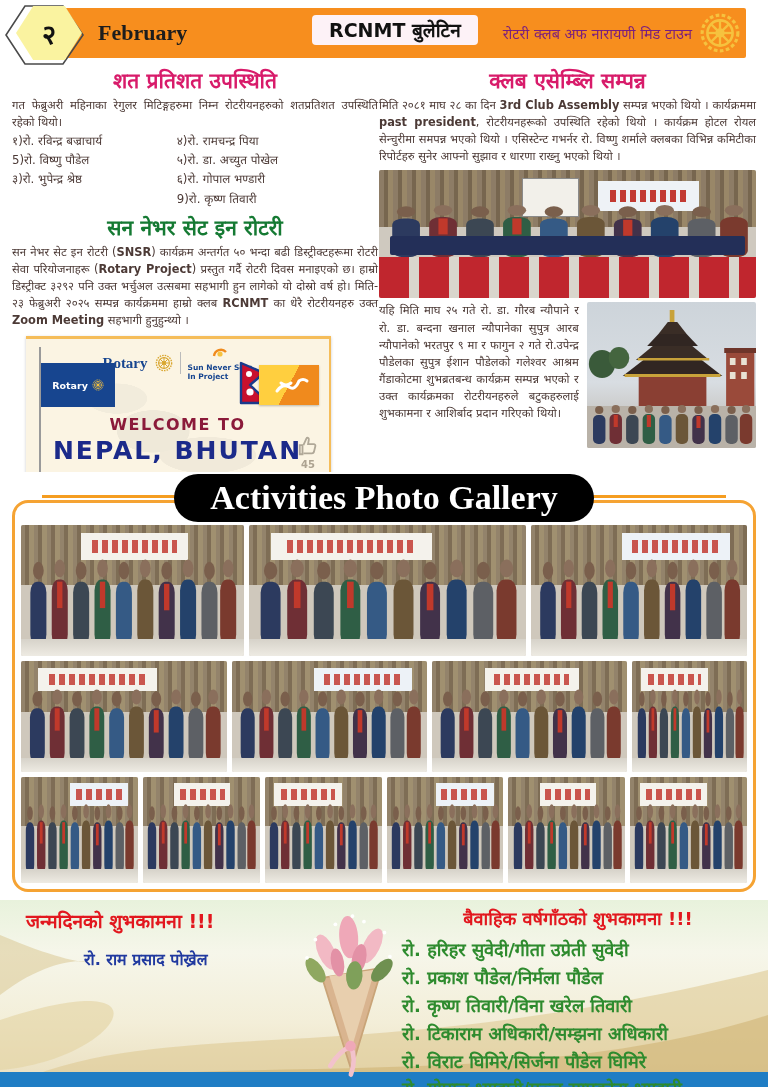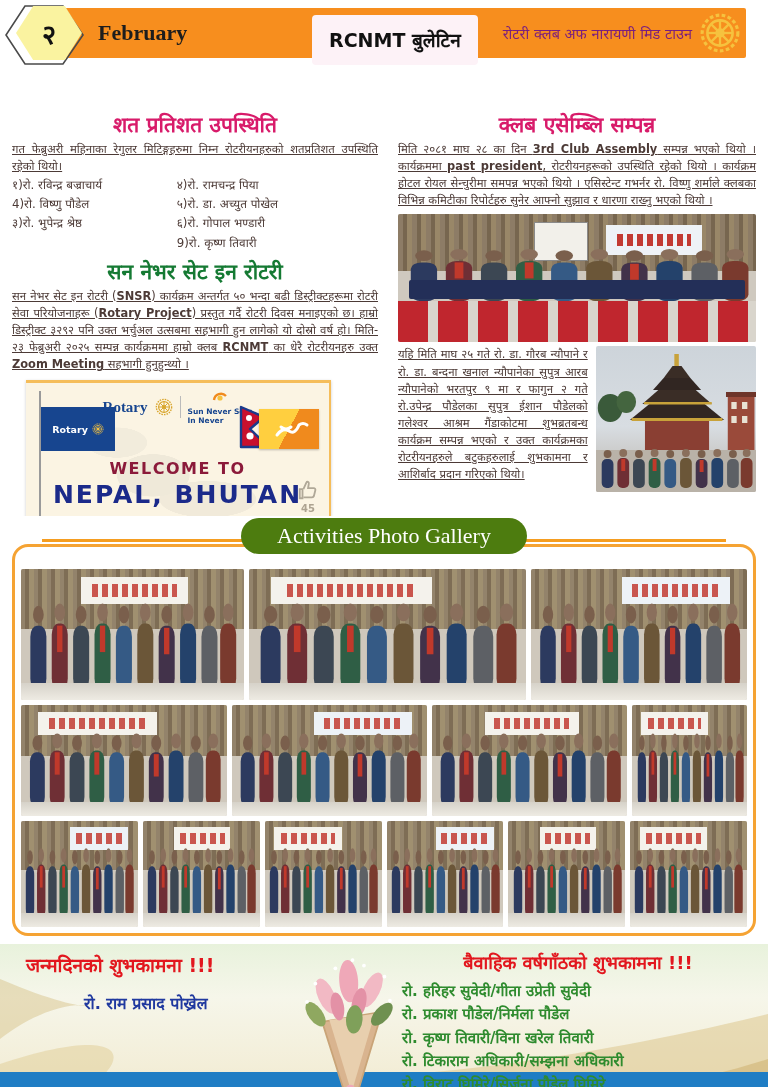"RCNMT बुलेटिन" .bulletin-box { padding: 12px 17px -> 2px 17px }
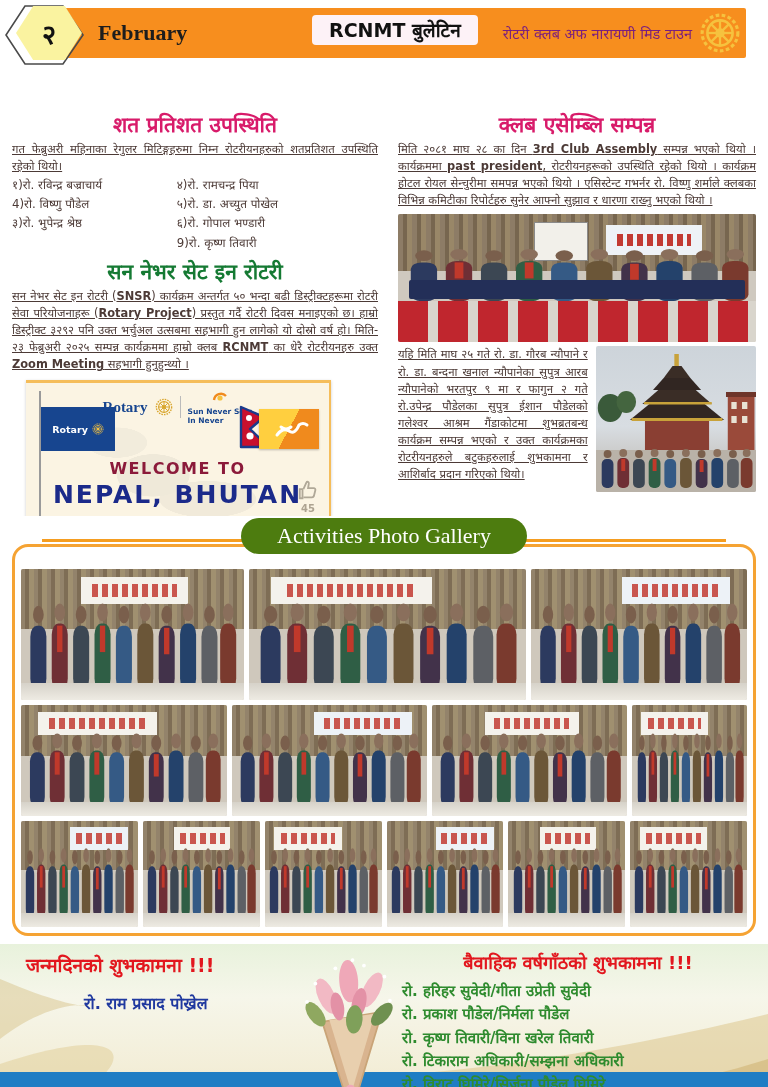"शत प्रतिशत उपस्थिति" .cols { gap: 20px -> 1px; margin-top: 44px -> none }
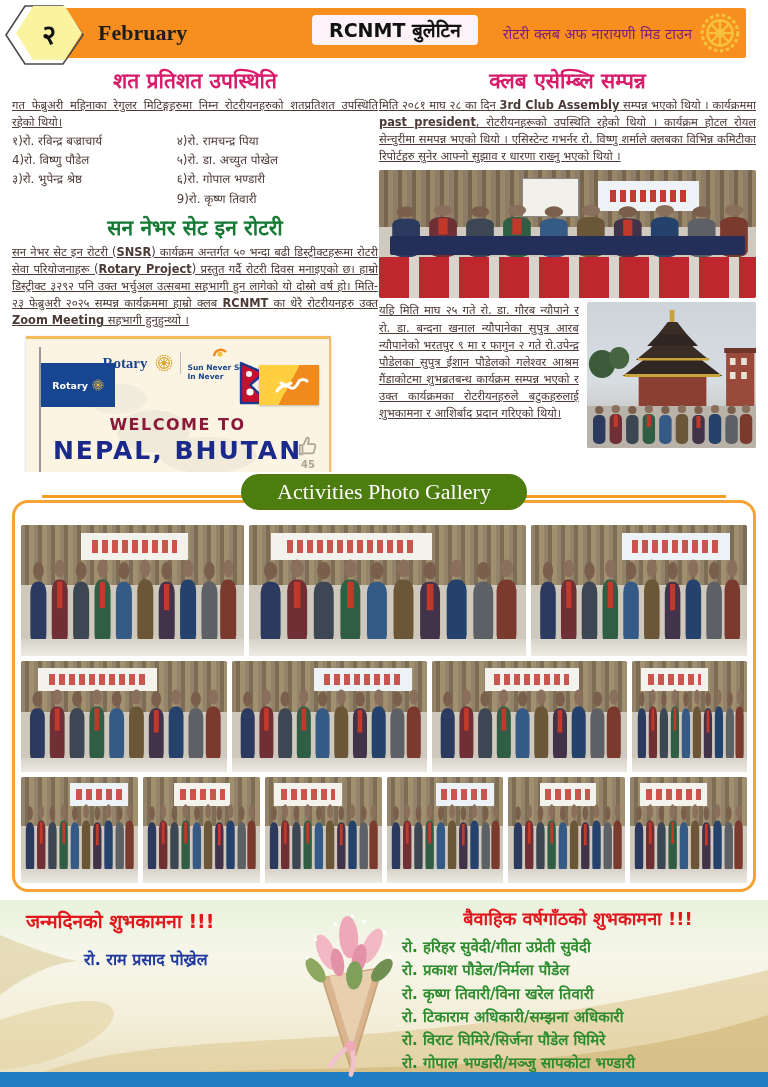"गत फेब्रुअरी महिनाका रेगुलर मिटिङ्गहरुमा" p.body { text-decoration: underline -> none }
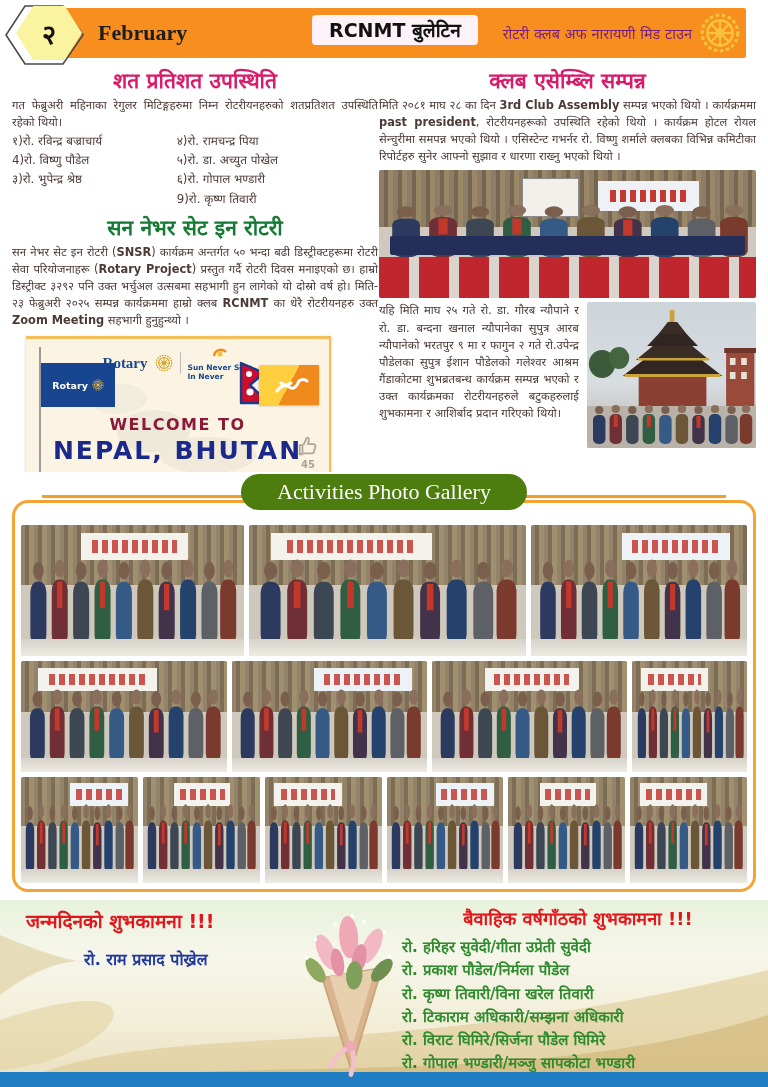"4)रो. विष्णु पौडेल" li { text: 4 -> 5 }
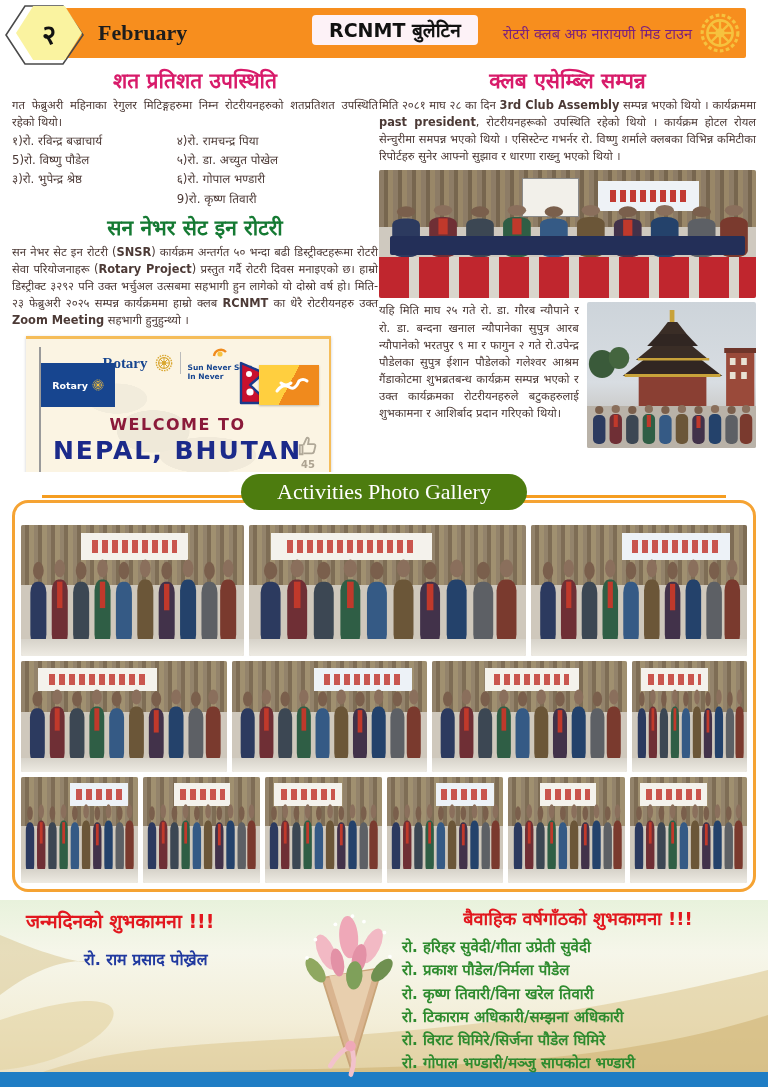"In Never" span { text: Never -> Project }
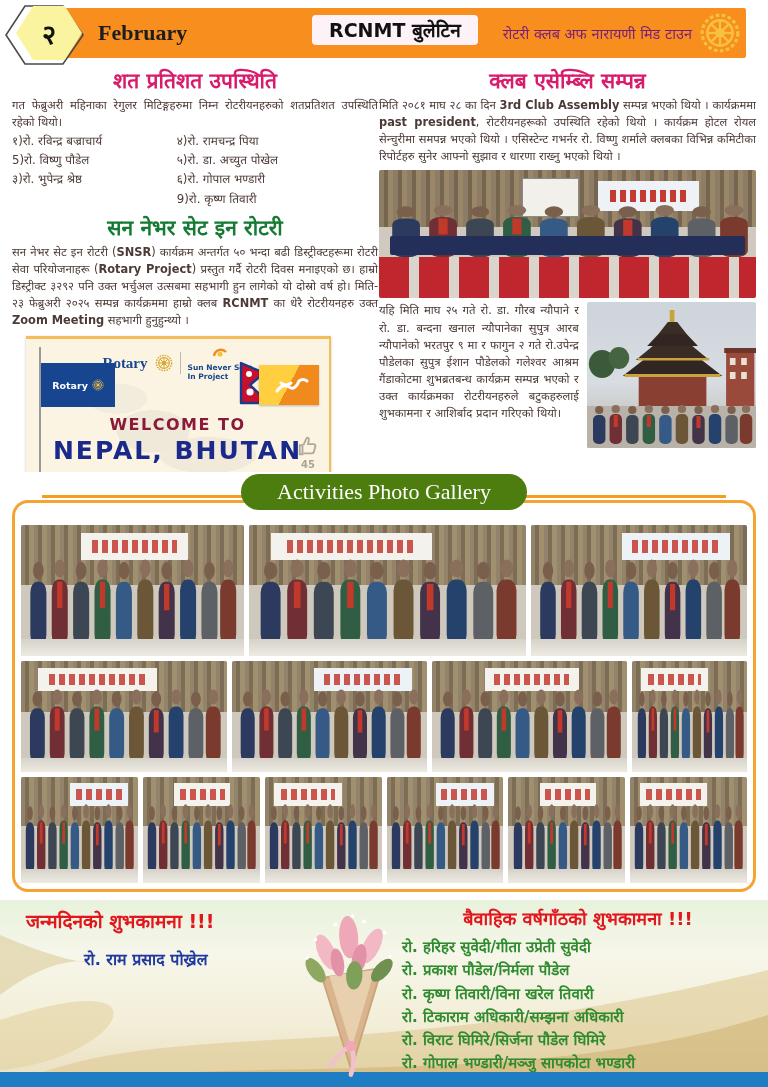"Activities Photo Gallery" .gbanner-pill { background: #4d7c0f -> #000000; font-size: 22px -> 34px; font-weight: 400 -> 700 }
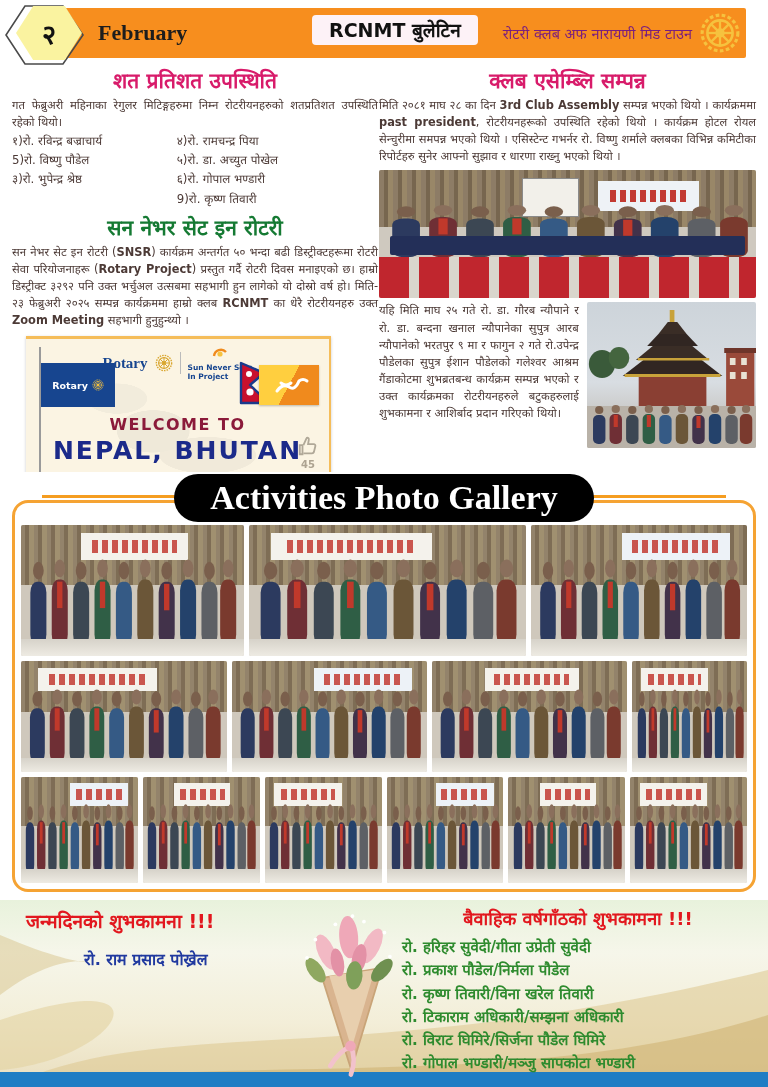"रो. हरिहर सुवेदी/गीता उप्रेती सुवेदी" .anniv li { font-size: 15px -> 18px }
